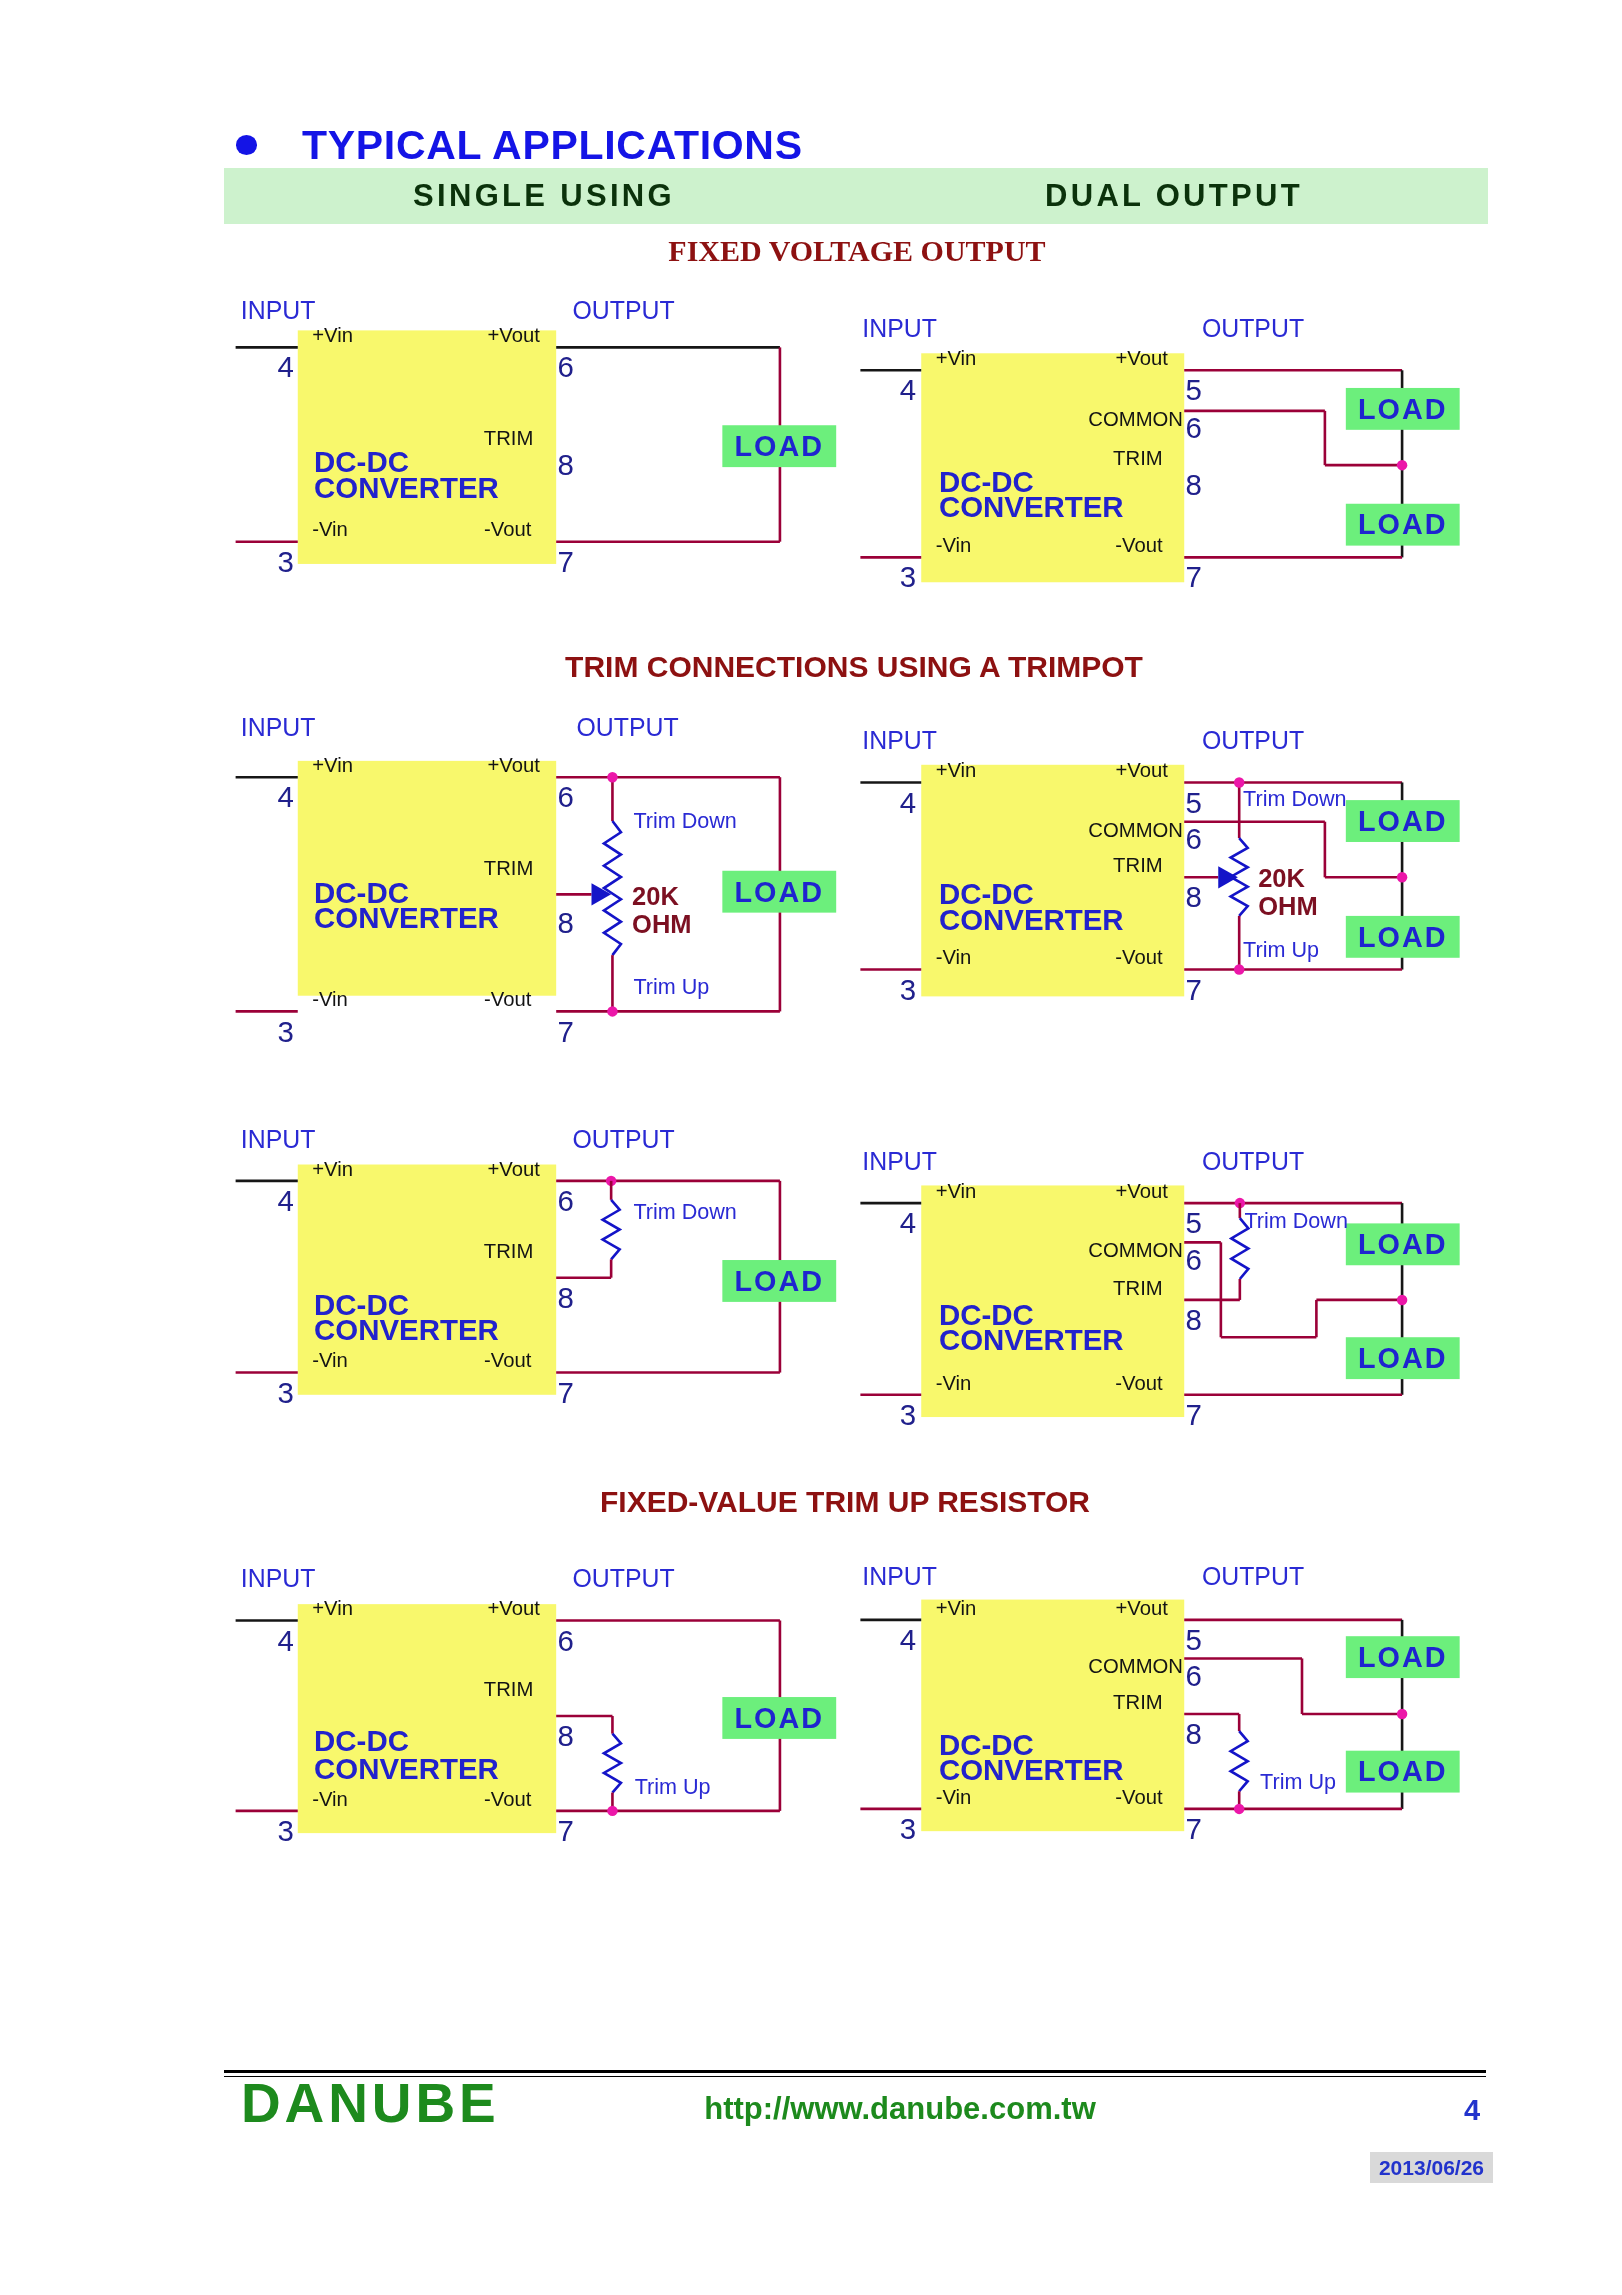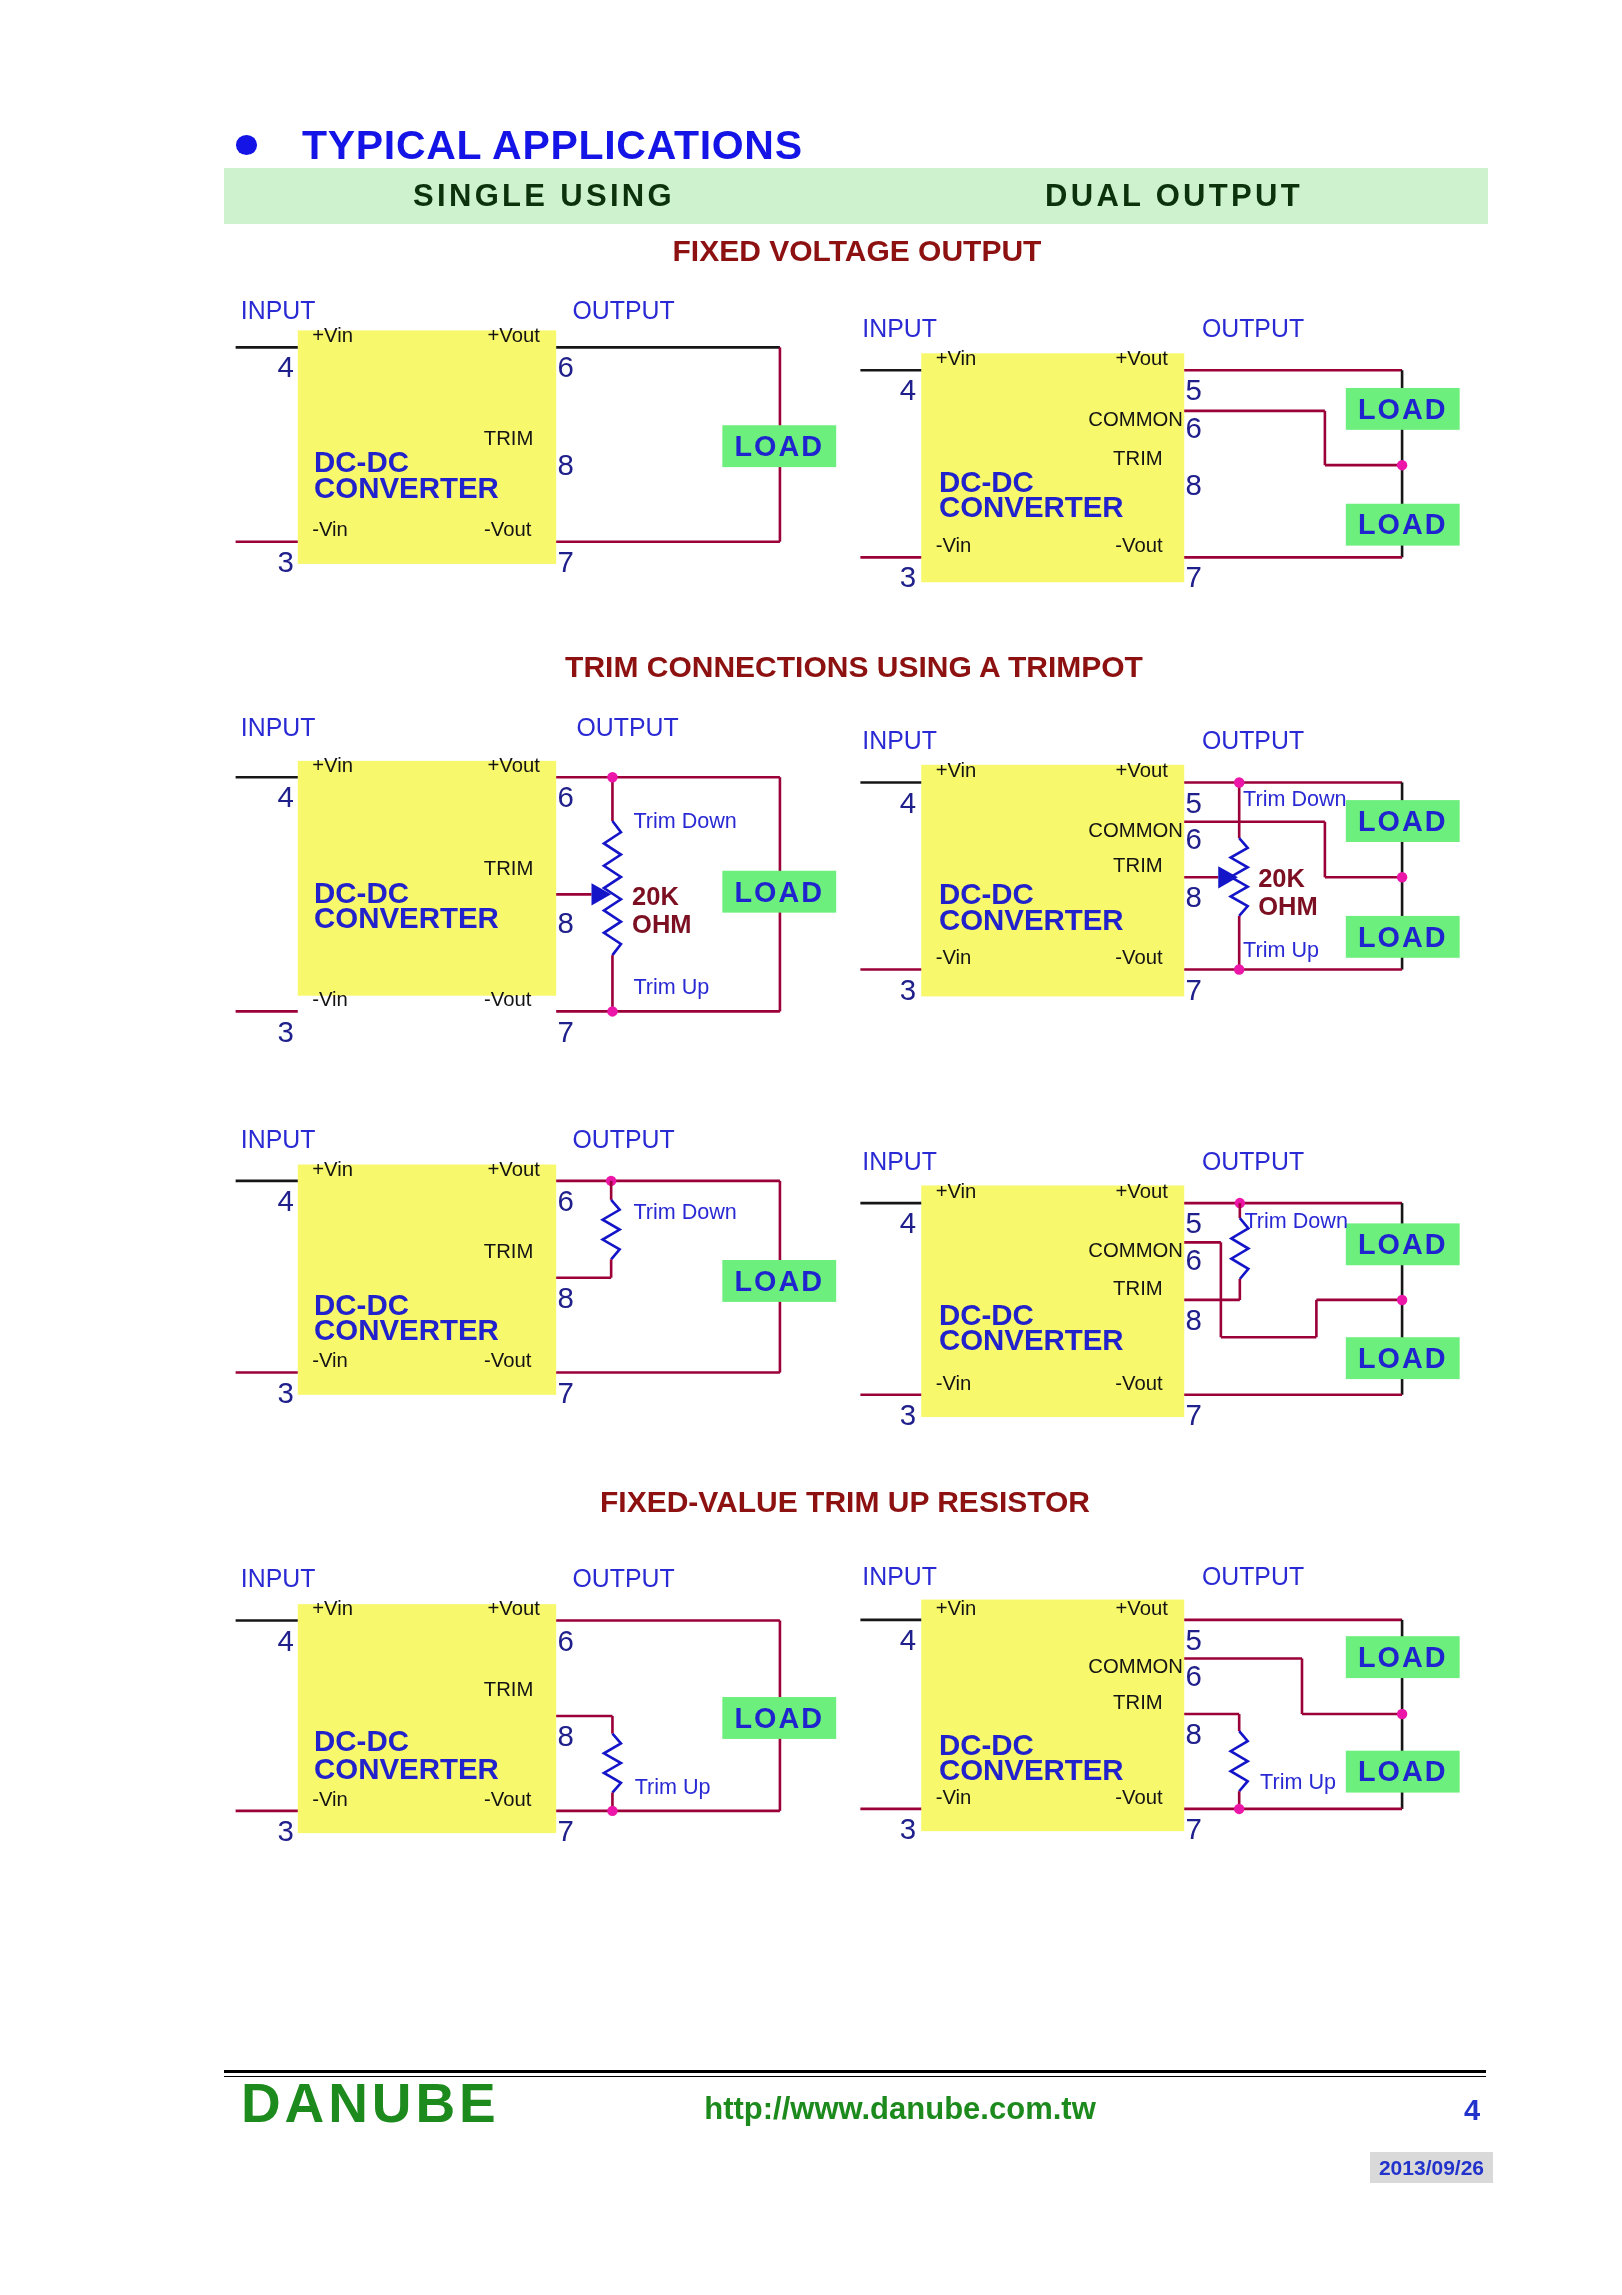"FIXED VOLTAGE OUTPUT" div.sec-title { font-family: none -> Liberation Serif, serif }
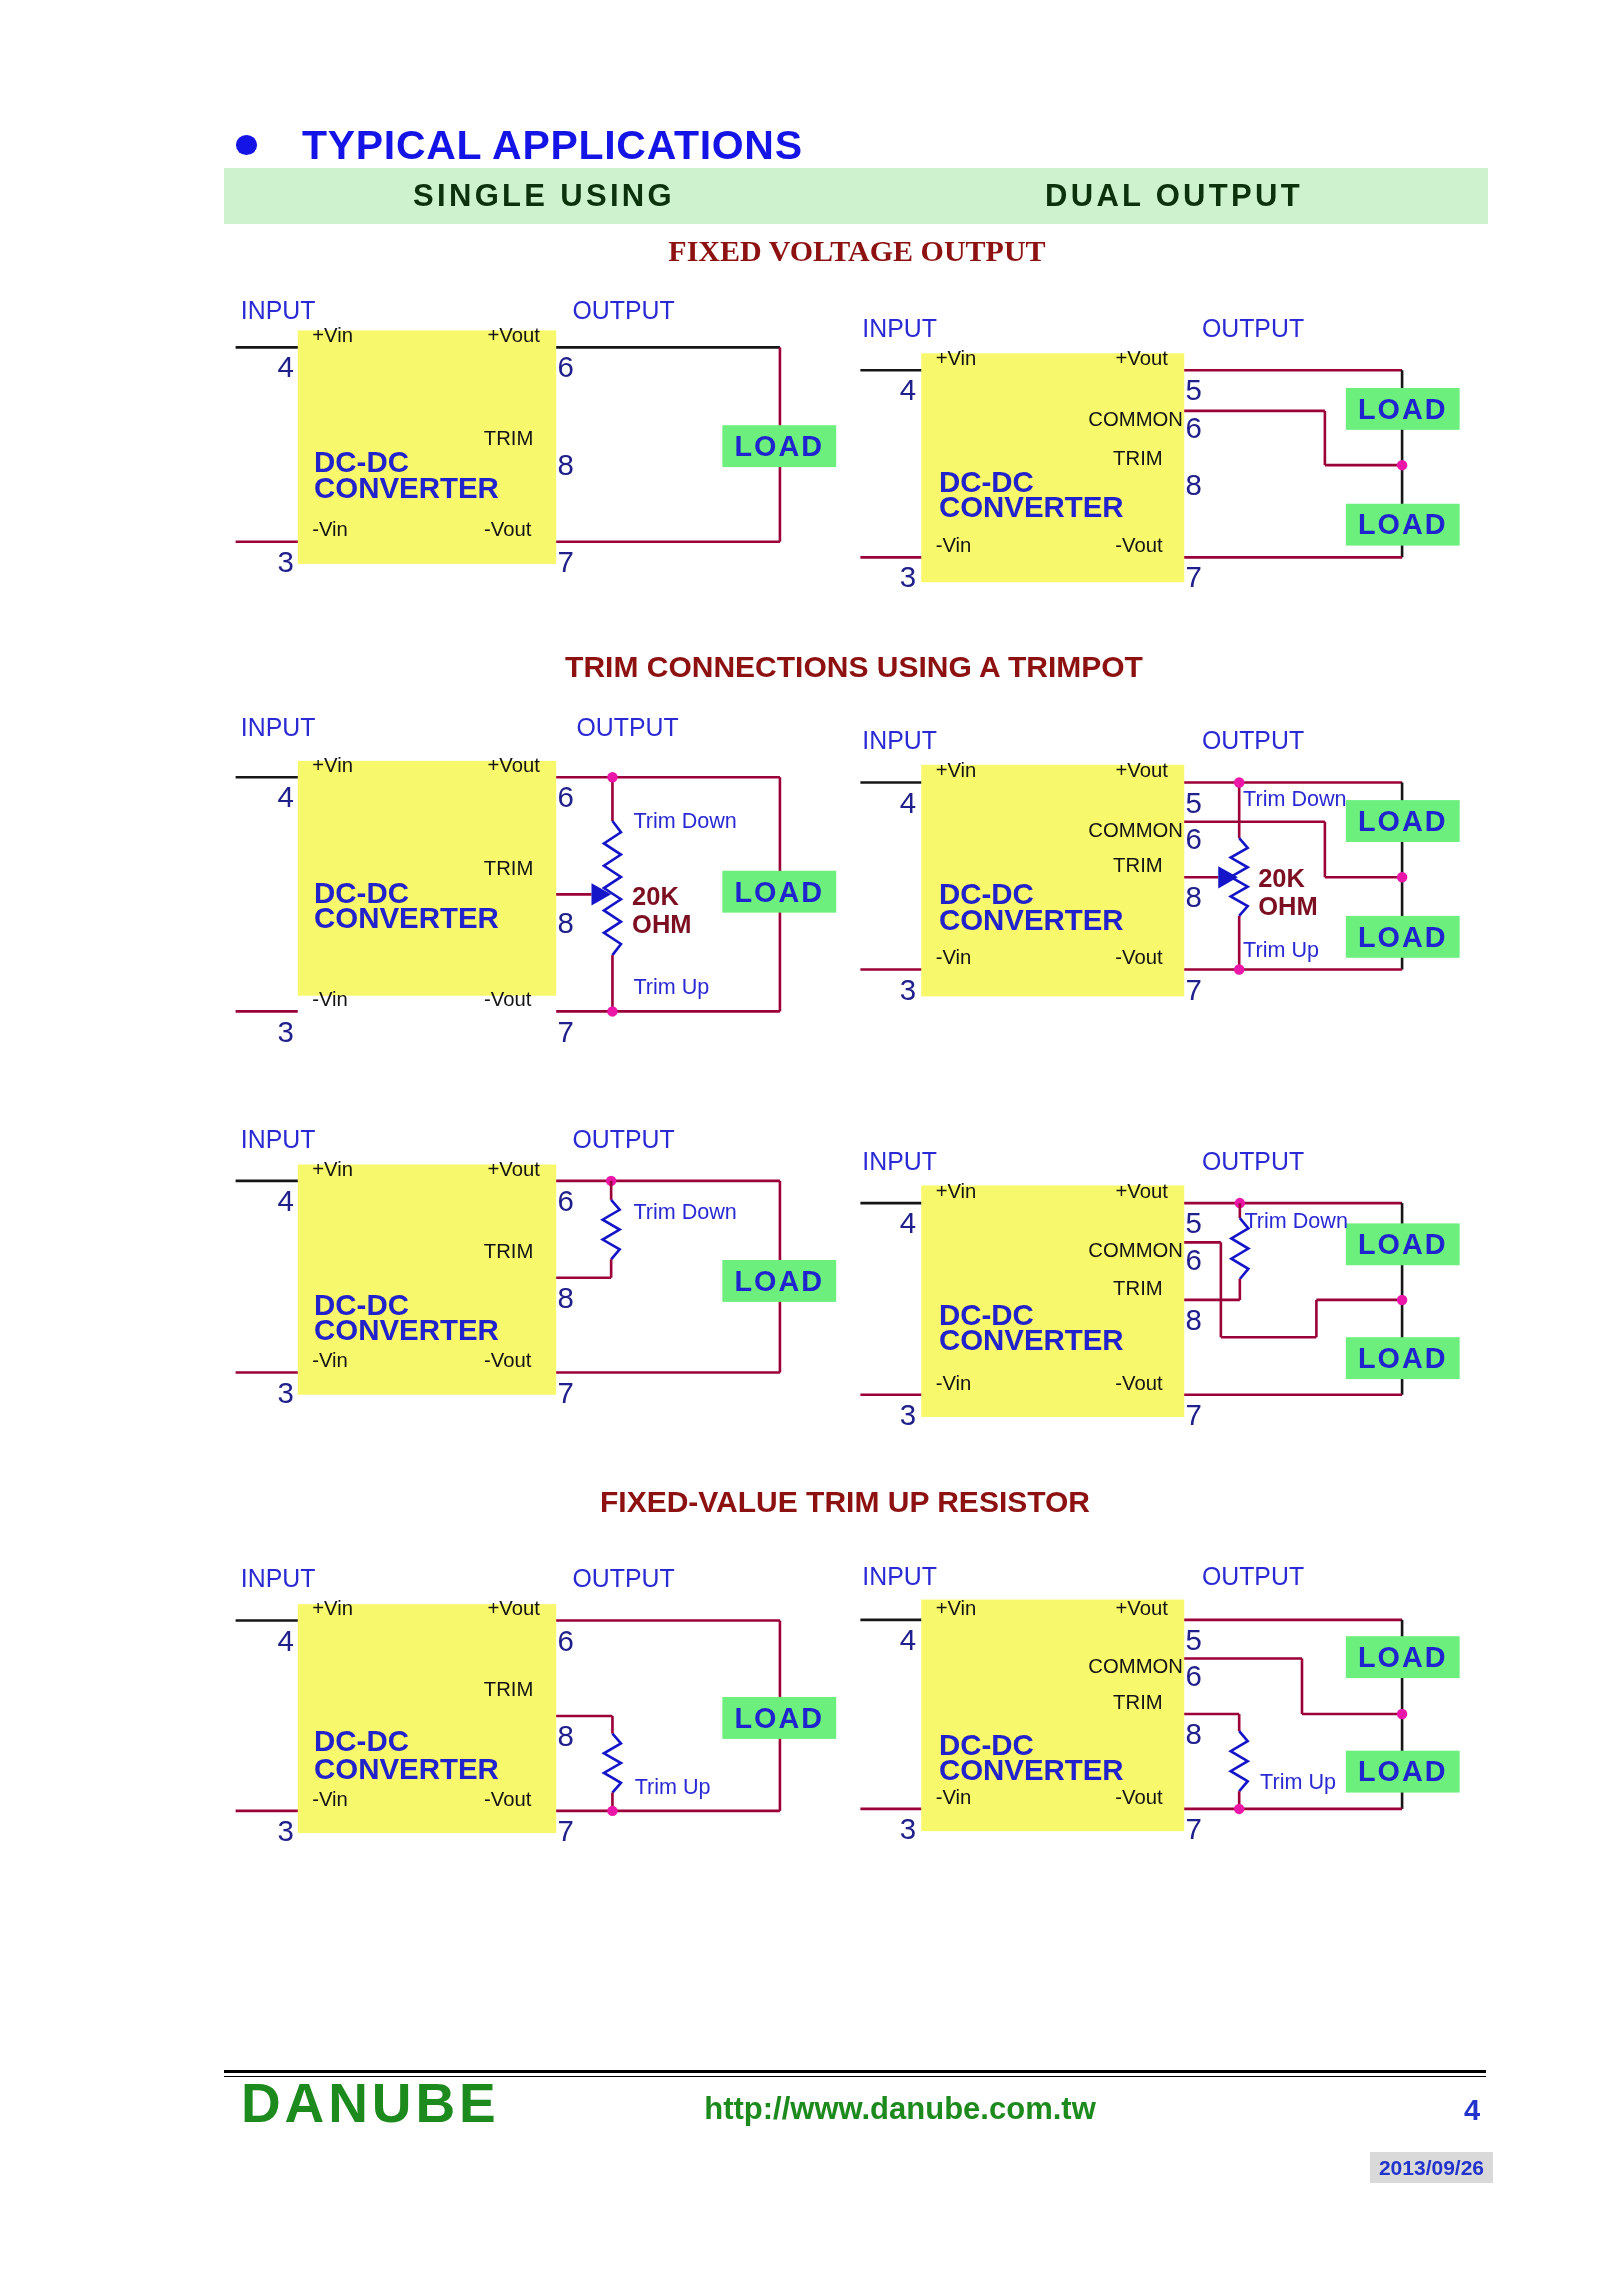"2013/09/26" div.abs { text: 2013/09/26 -> 2013/06/26 }
